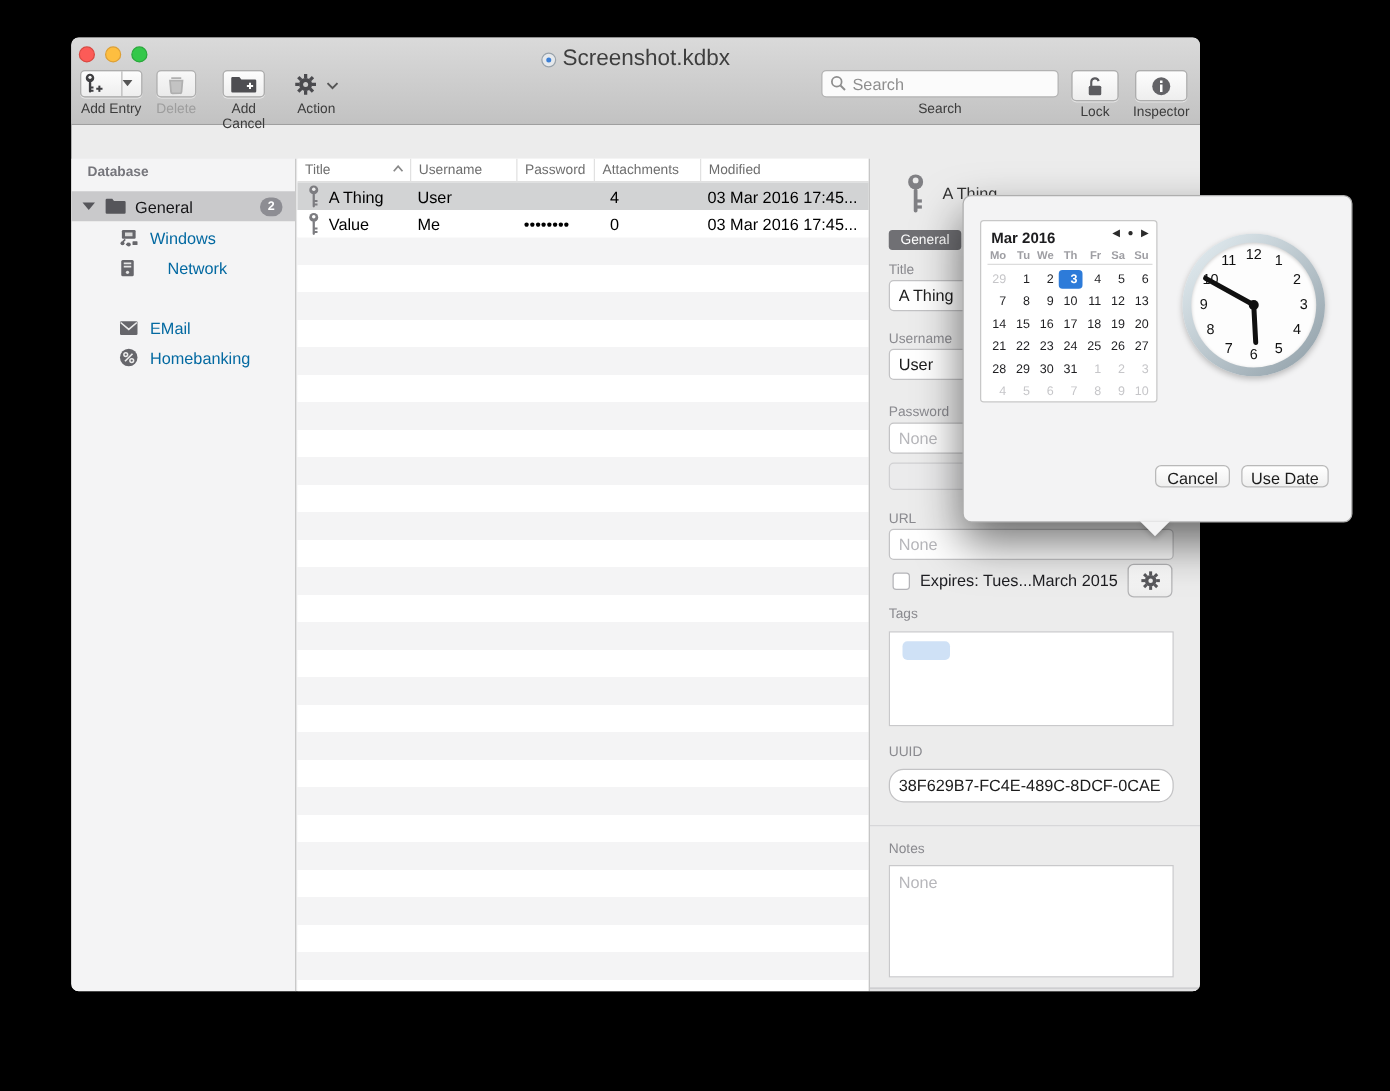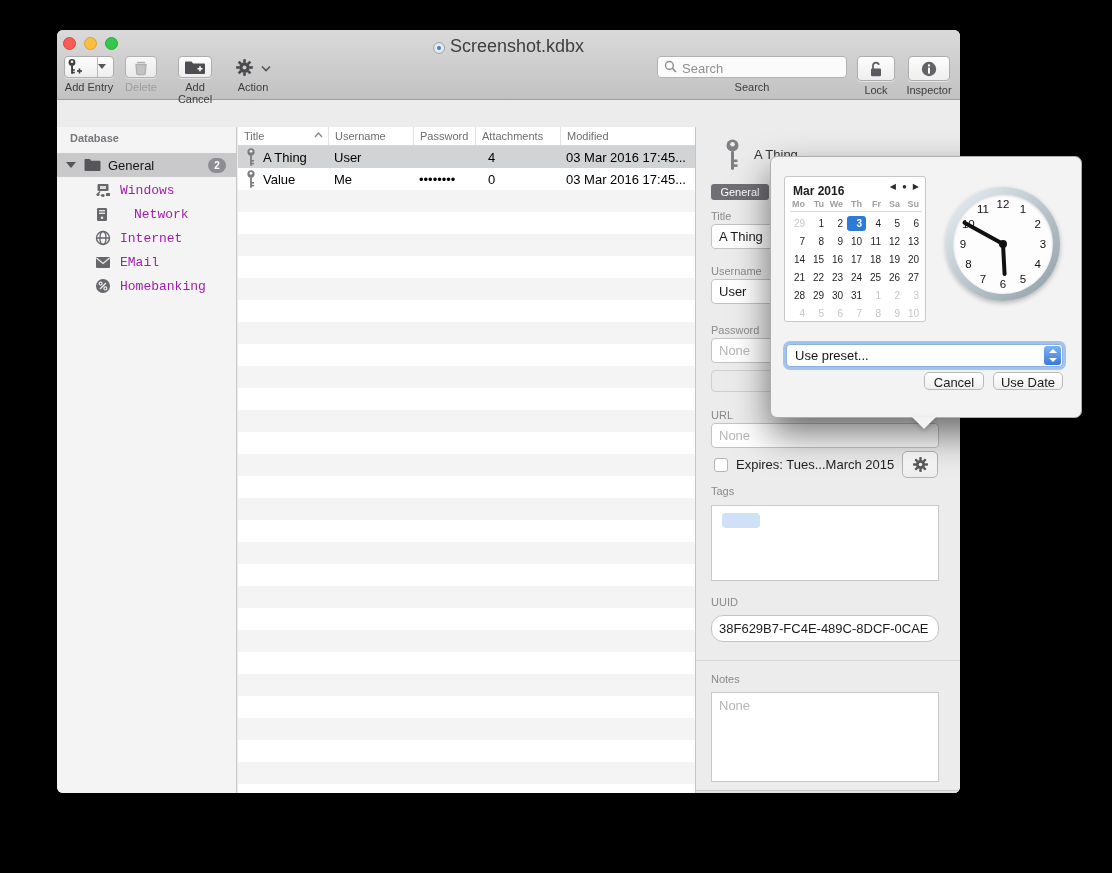"Windows" .sb-row-label { color: #a21caf -> #0369a1; font-family: Liberation Mono, monospace -> none }
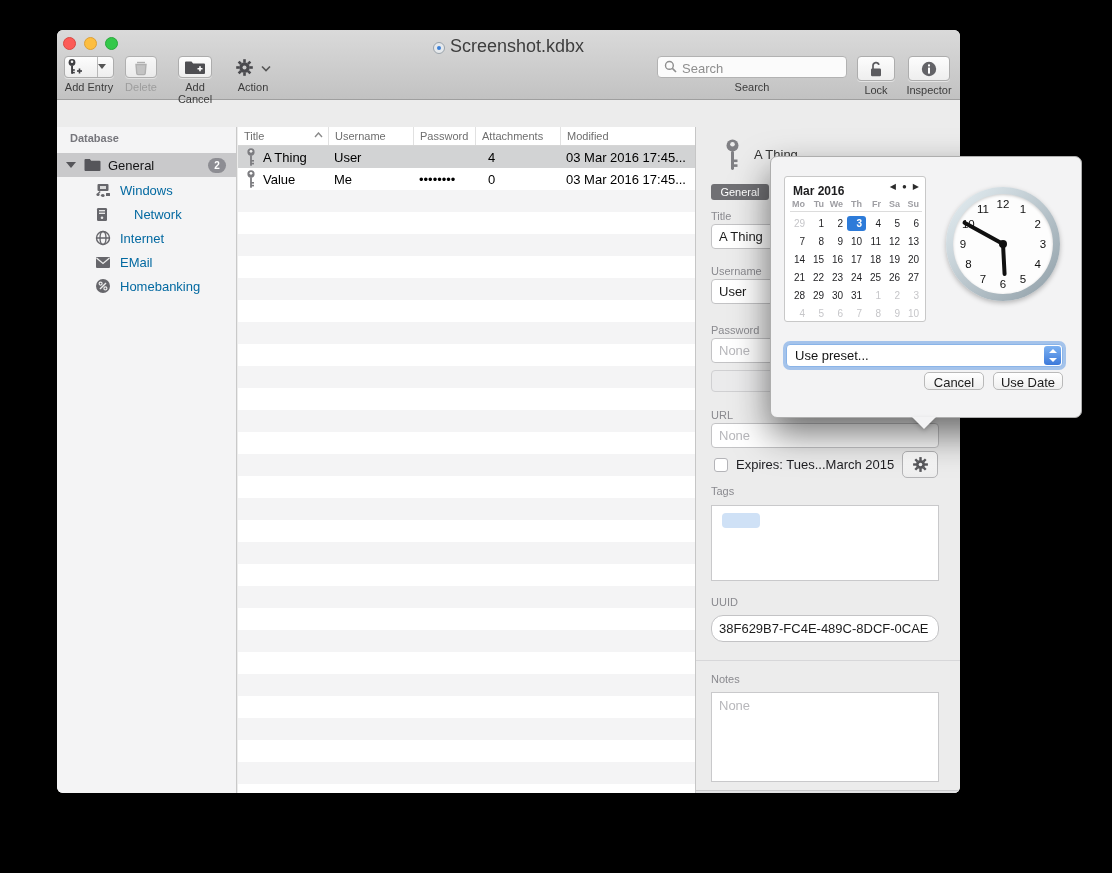"Internet" div.sb-row { html: <div> <span> <svg> <g> <circle></circle> <ellipse></ellipse> <path></path> </g> </svg> </span> <span>Internet</span> </div> -> none }
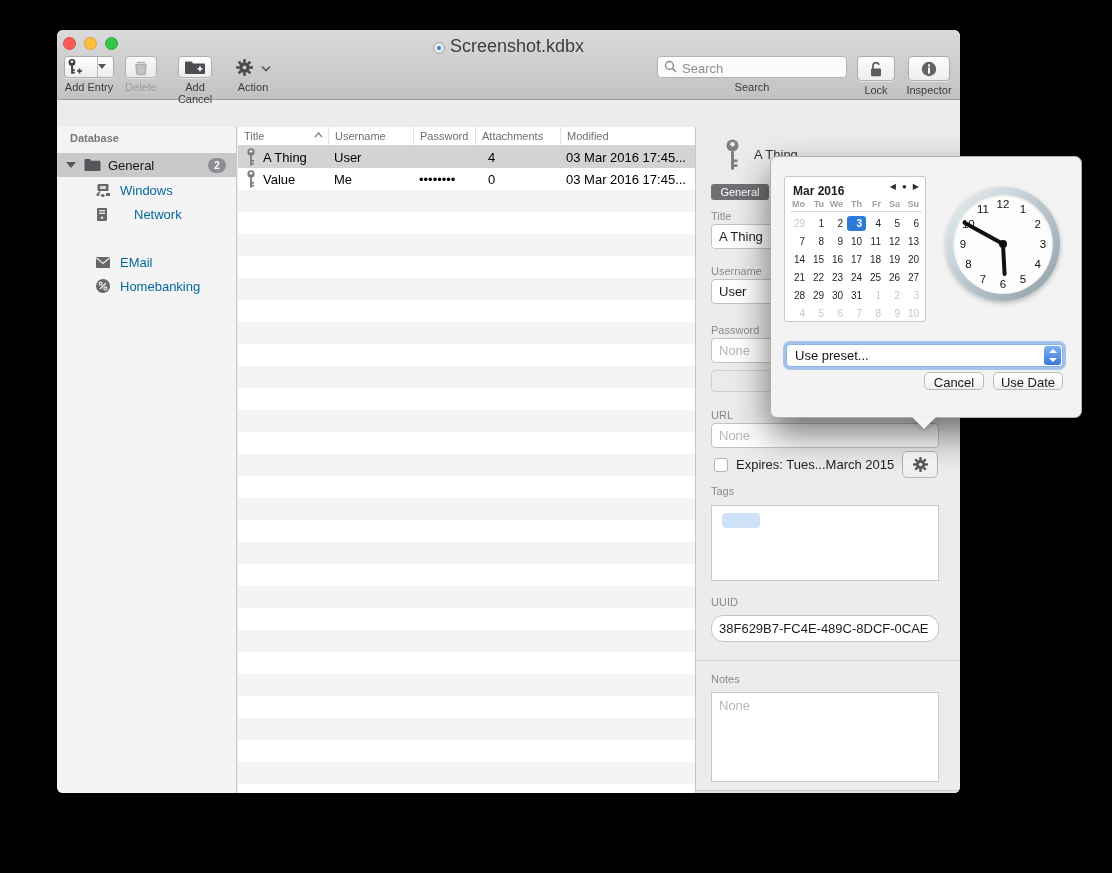"Use preset..." div.preset { html: <div> <span>Use preset...</span> <span> <span></span> <span></span> </span> </div> -> none }
